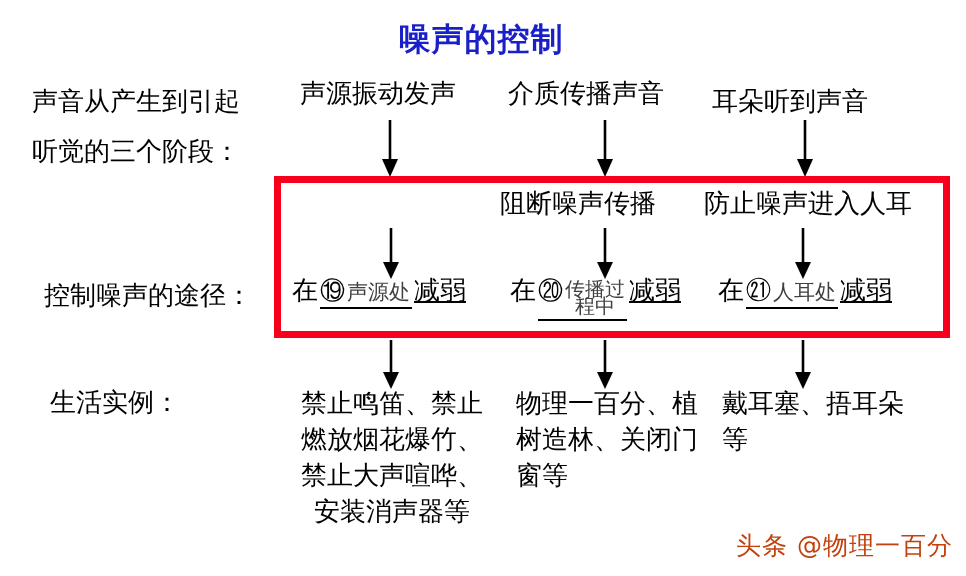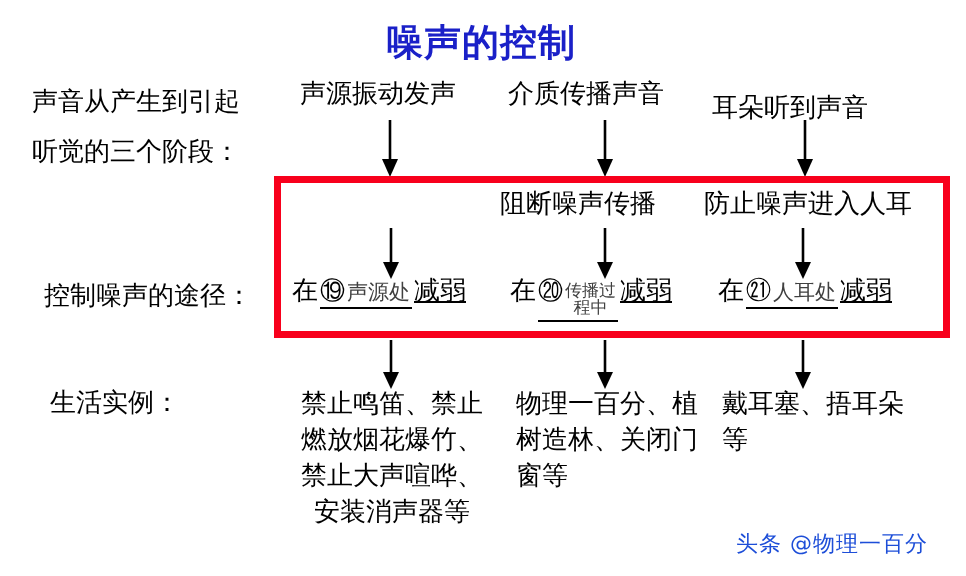"噪声的控制" #title { font-size: 37px -> 32px }
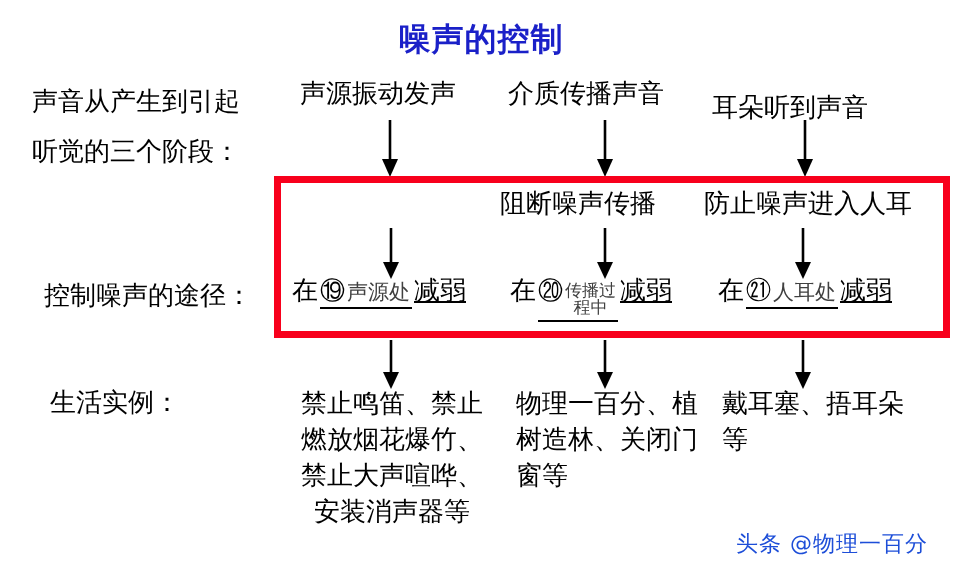"耳朵听到声音" #stage-3 { top: 90px -> 84px }
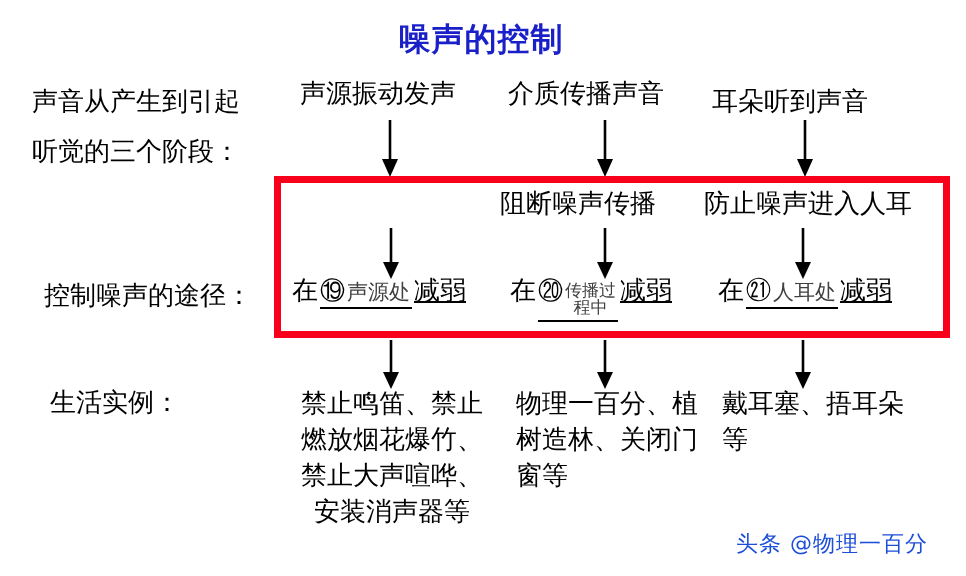"传播过" .ans.two-line { font-size: 17px -> 20px }
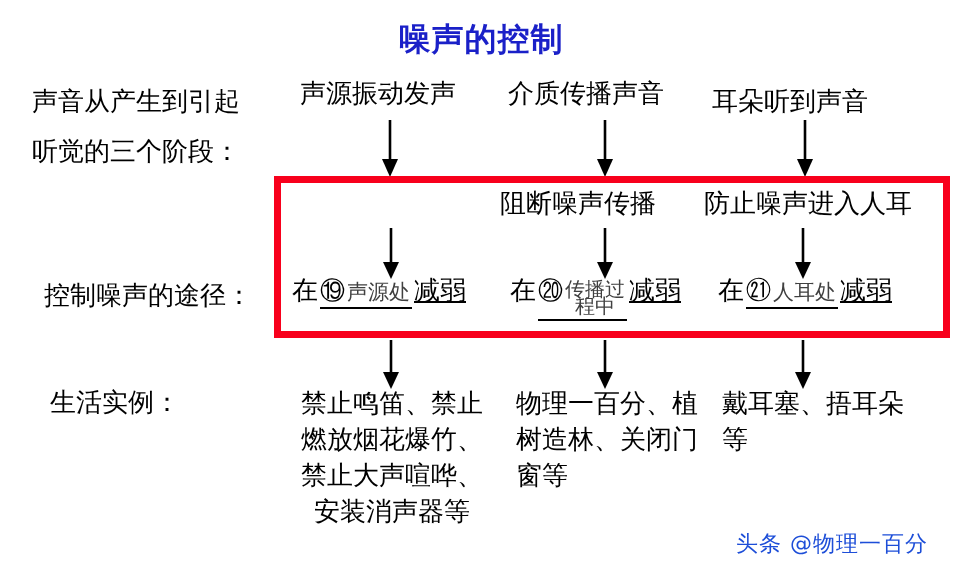"头条 @物理一百分" #watermark { color: #1d4ed8 -> #c2410c; font-size: 22px -> 25px }
